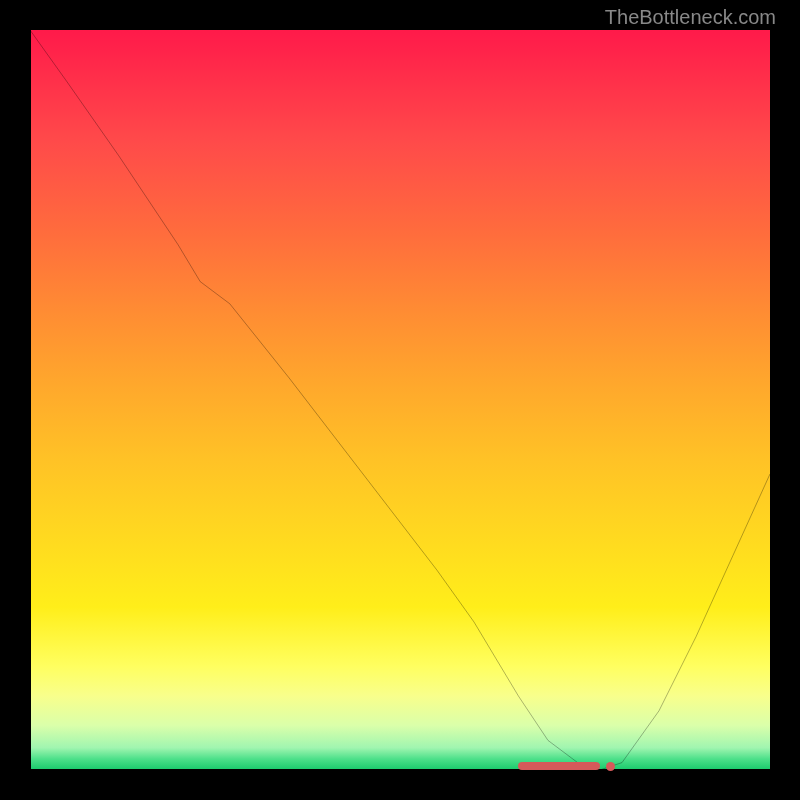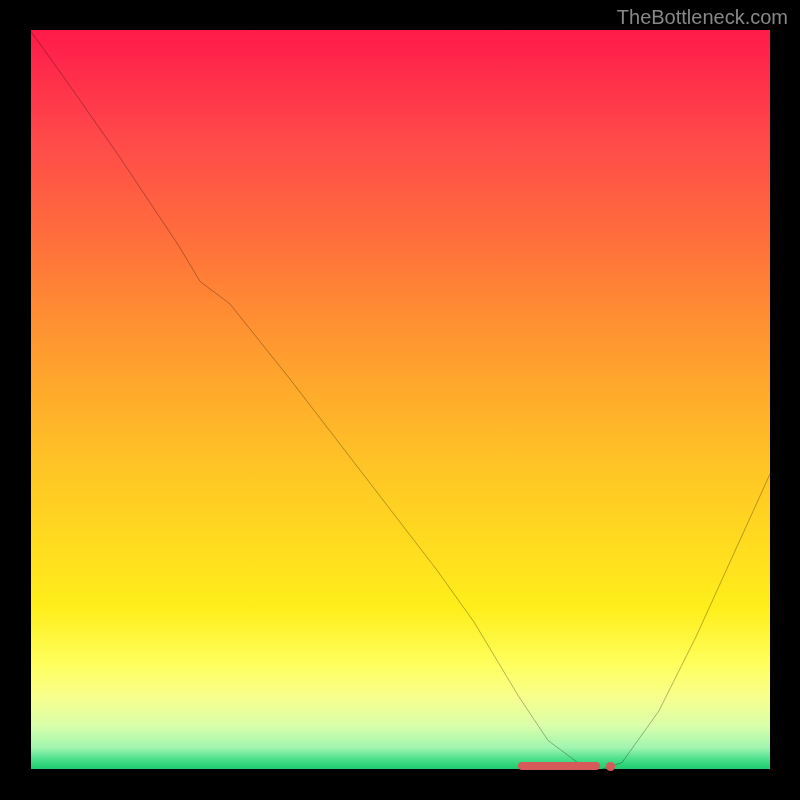"TheBottleneck.com" .watermark { right: 12px -> 24px }
